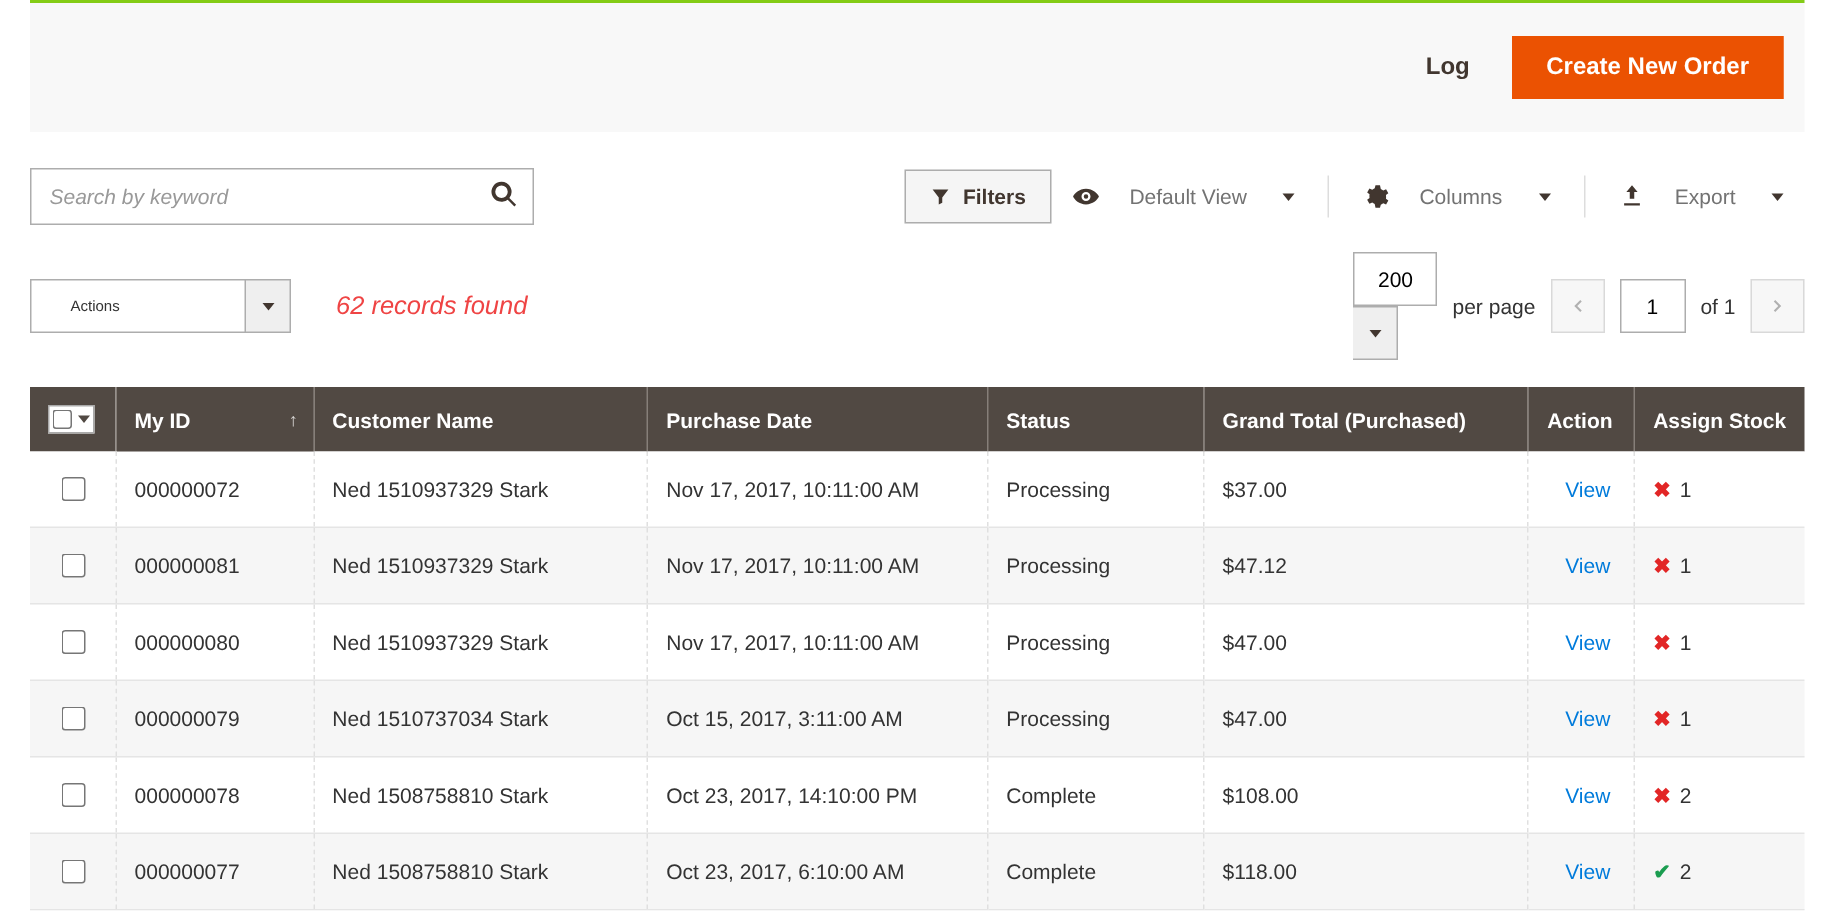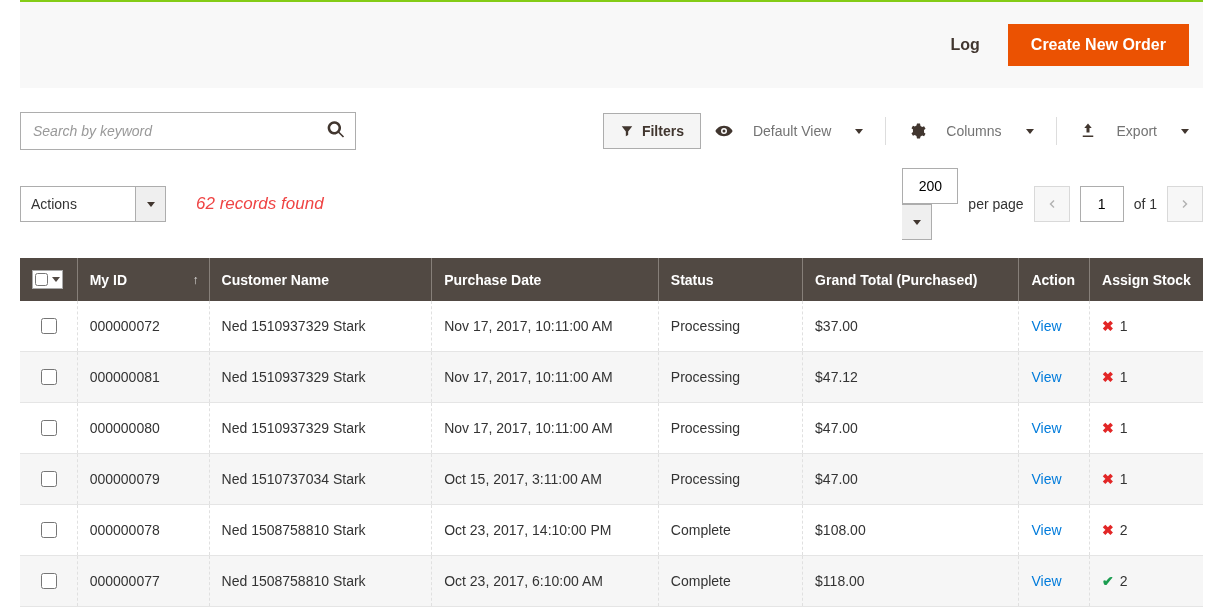"Actions" .actions-select { font-size: 14px -> 10px; padding: 6px 10px -> 6px 26px; width: 116px -> 144px }
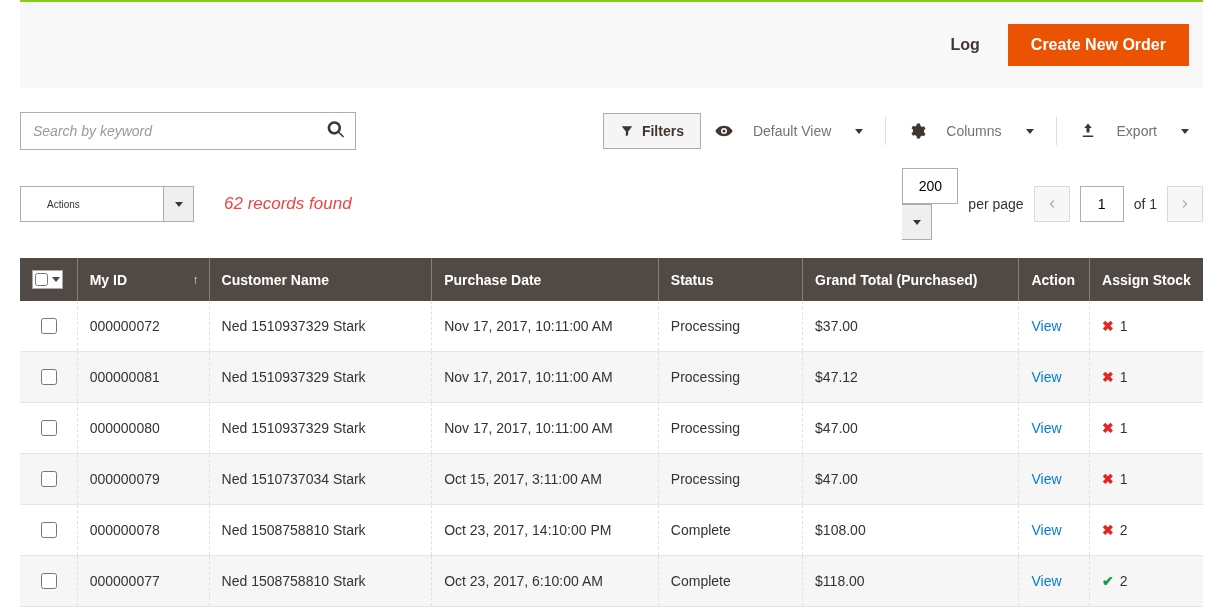"View" .view-link { margin-left: none -> 12px }
